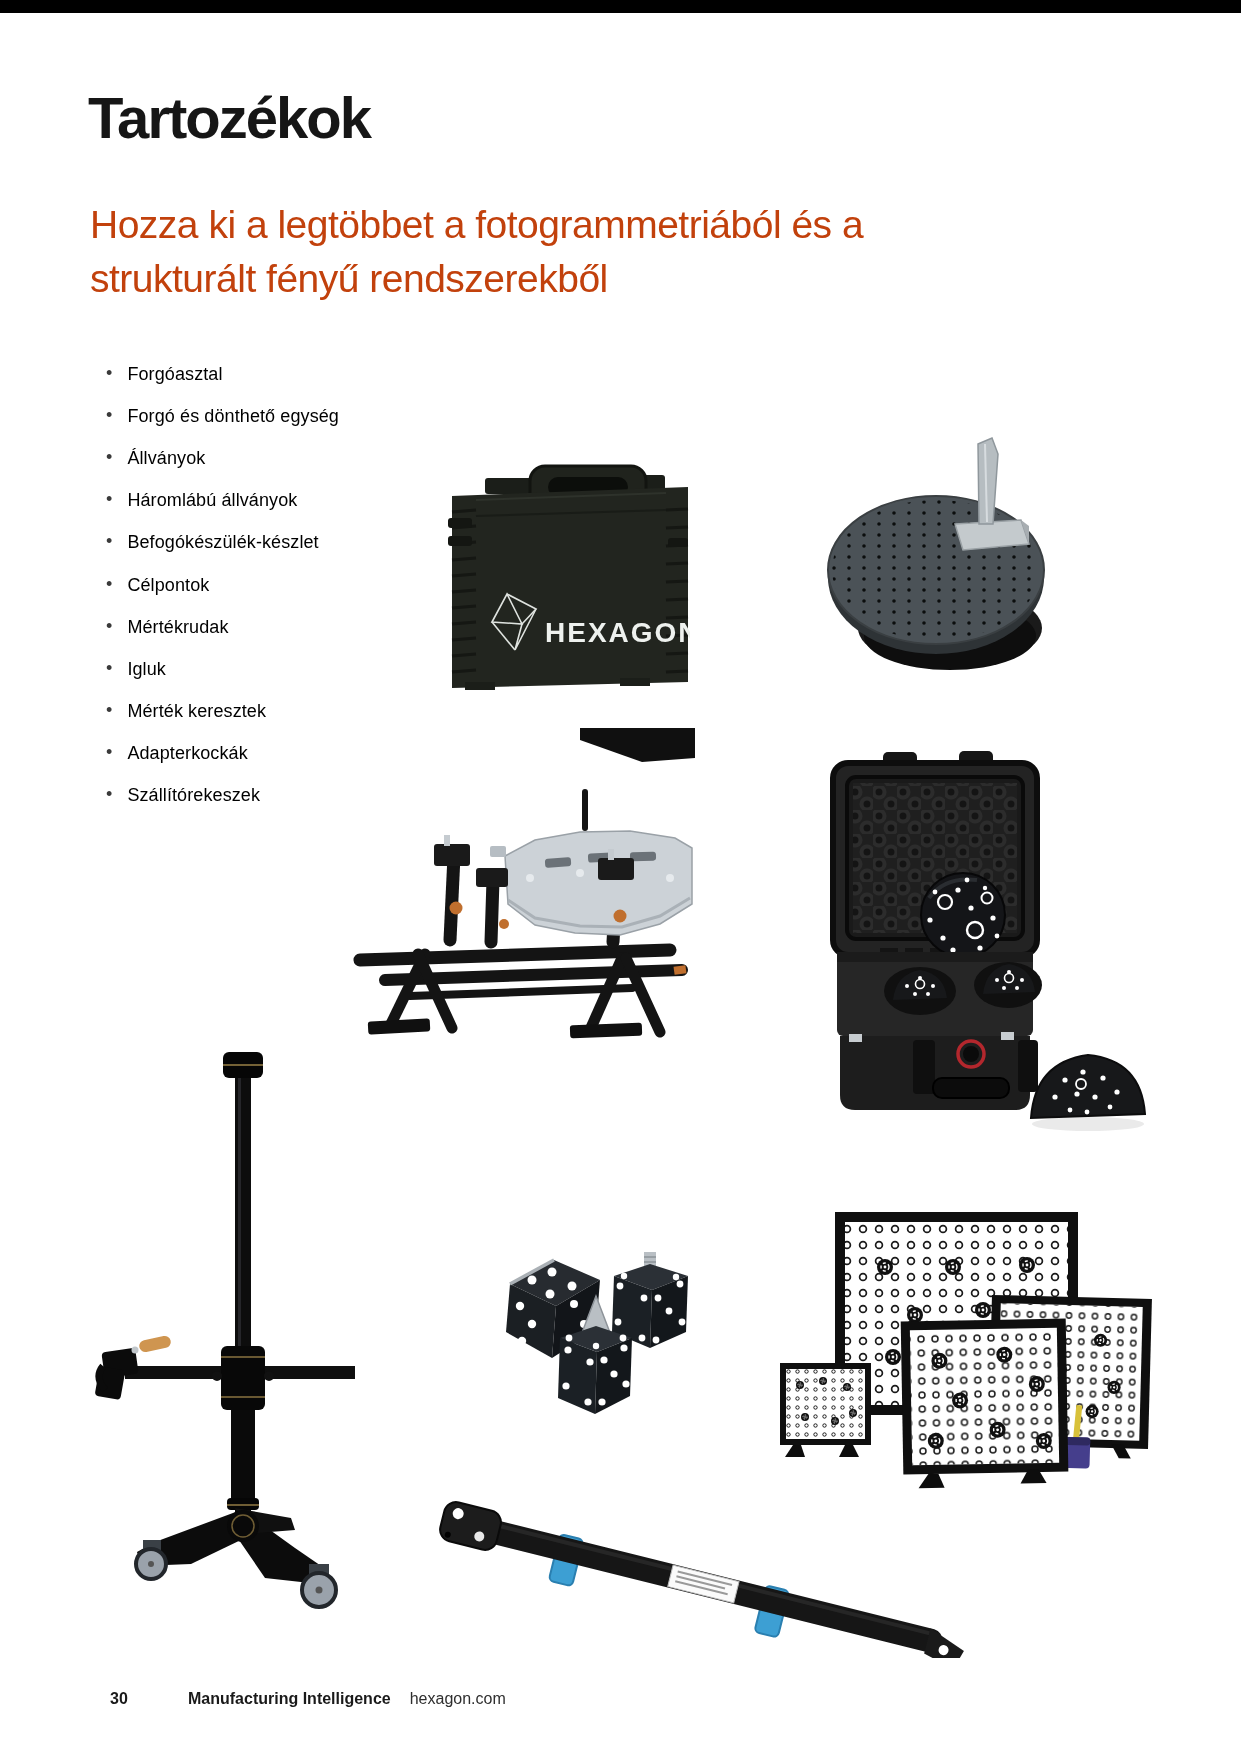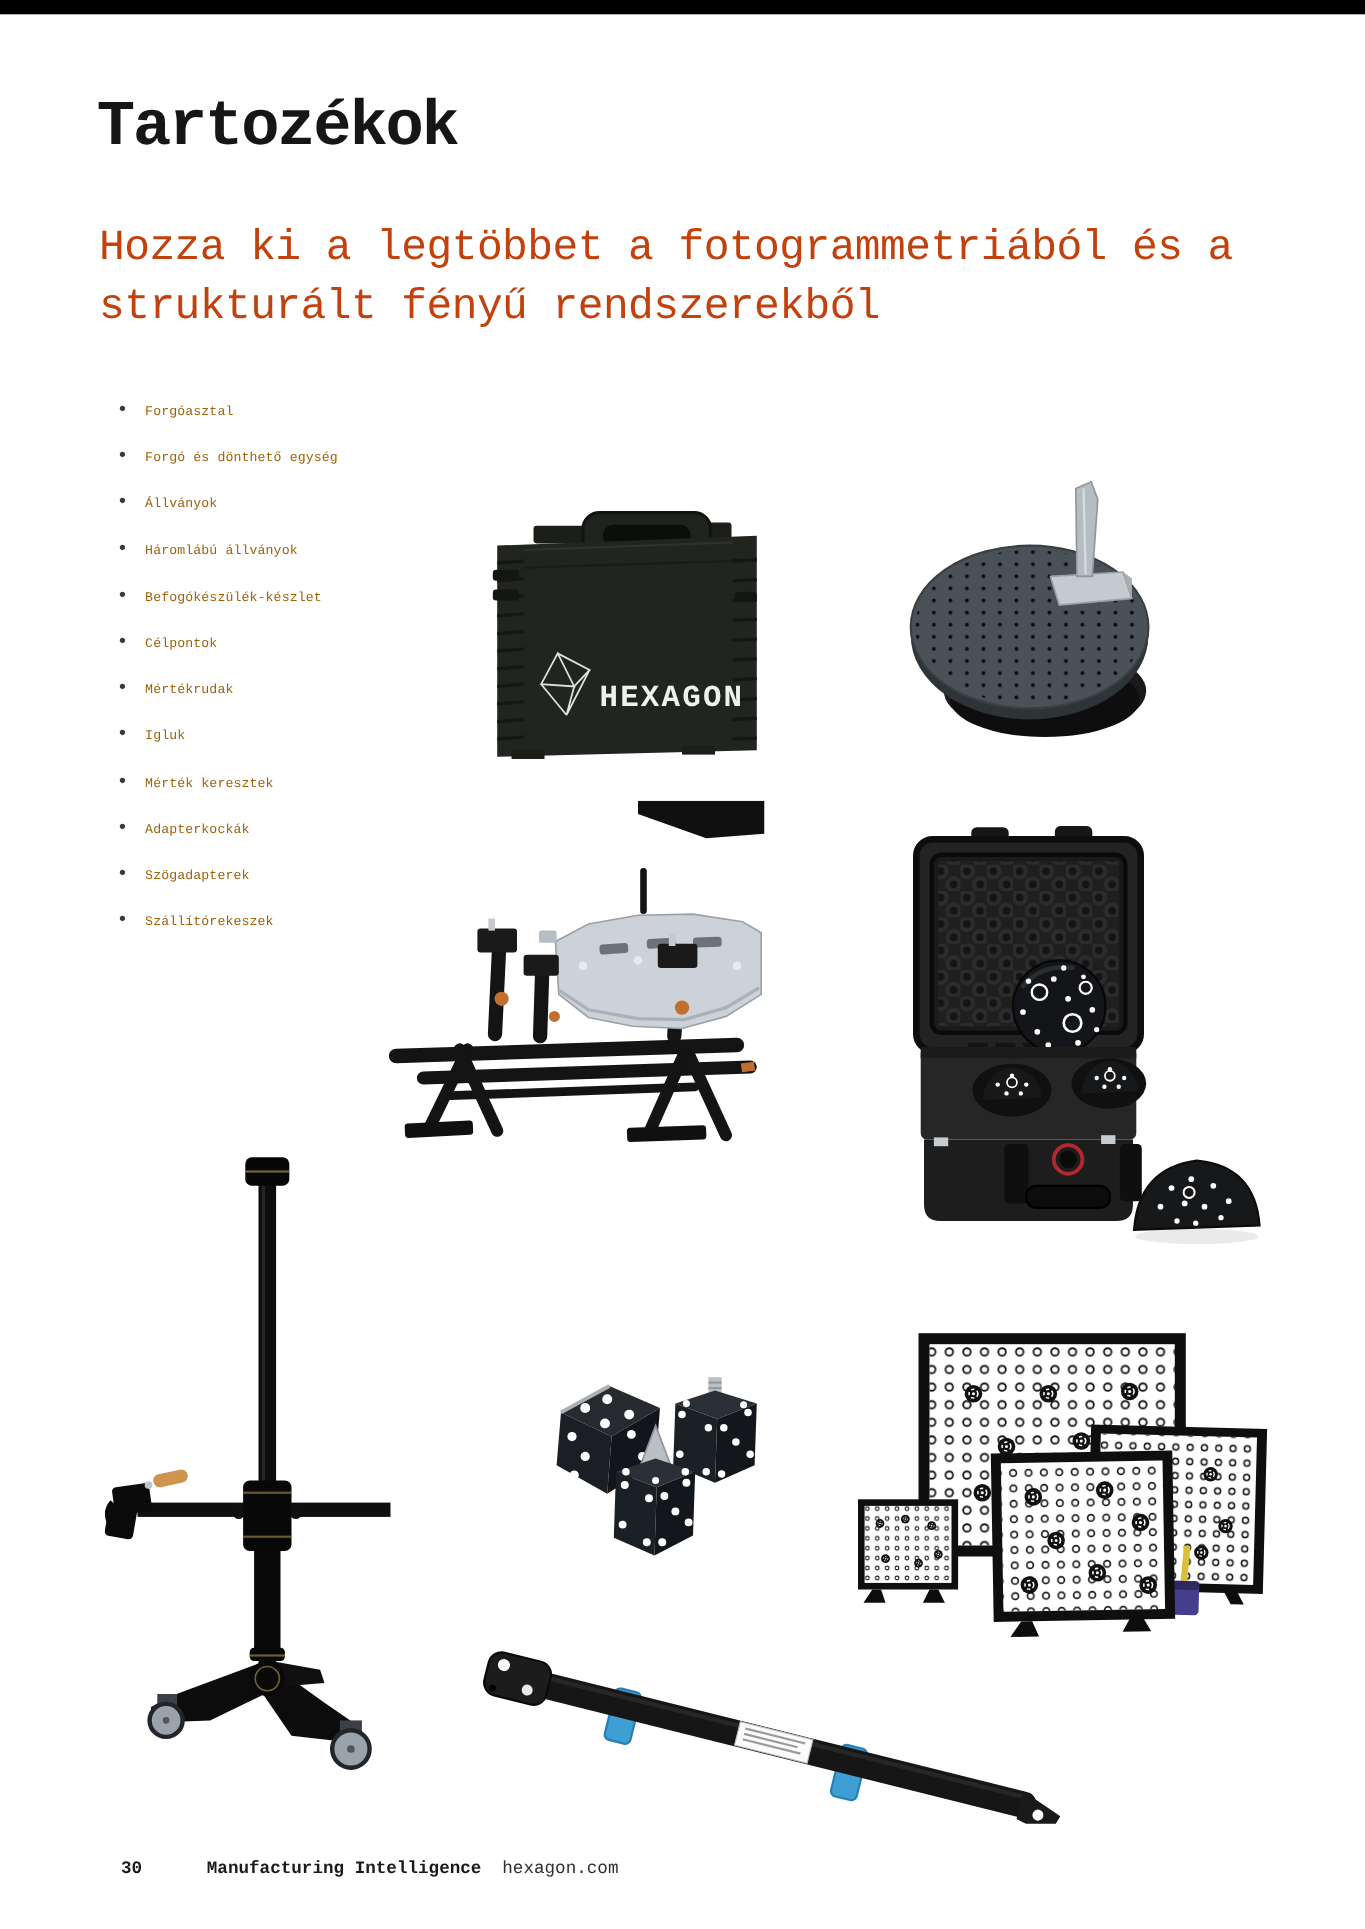"Tartozékok" #page { font-family: Liberation Mono, monospace -> Liberation Sans, sans-serif }
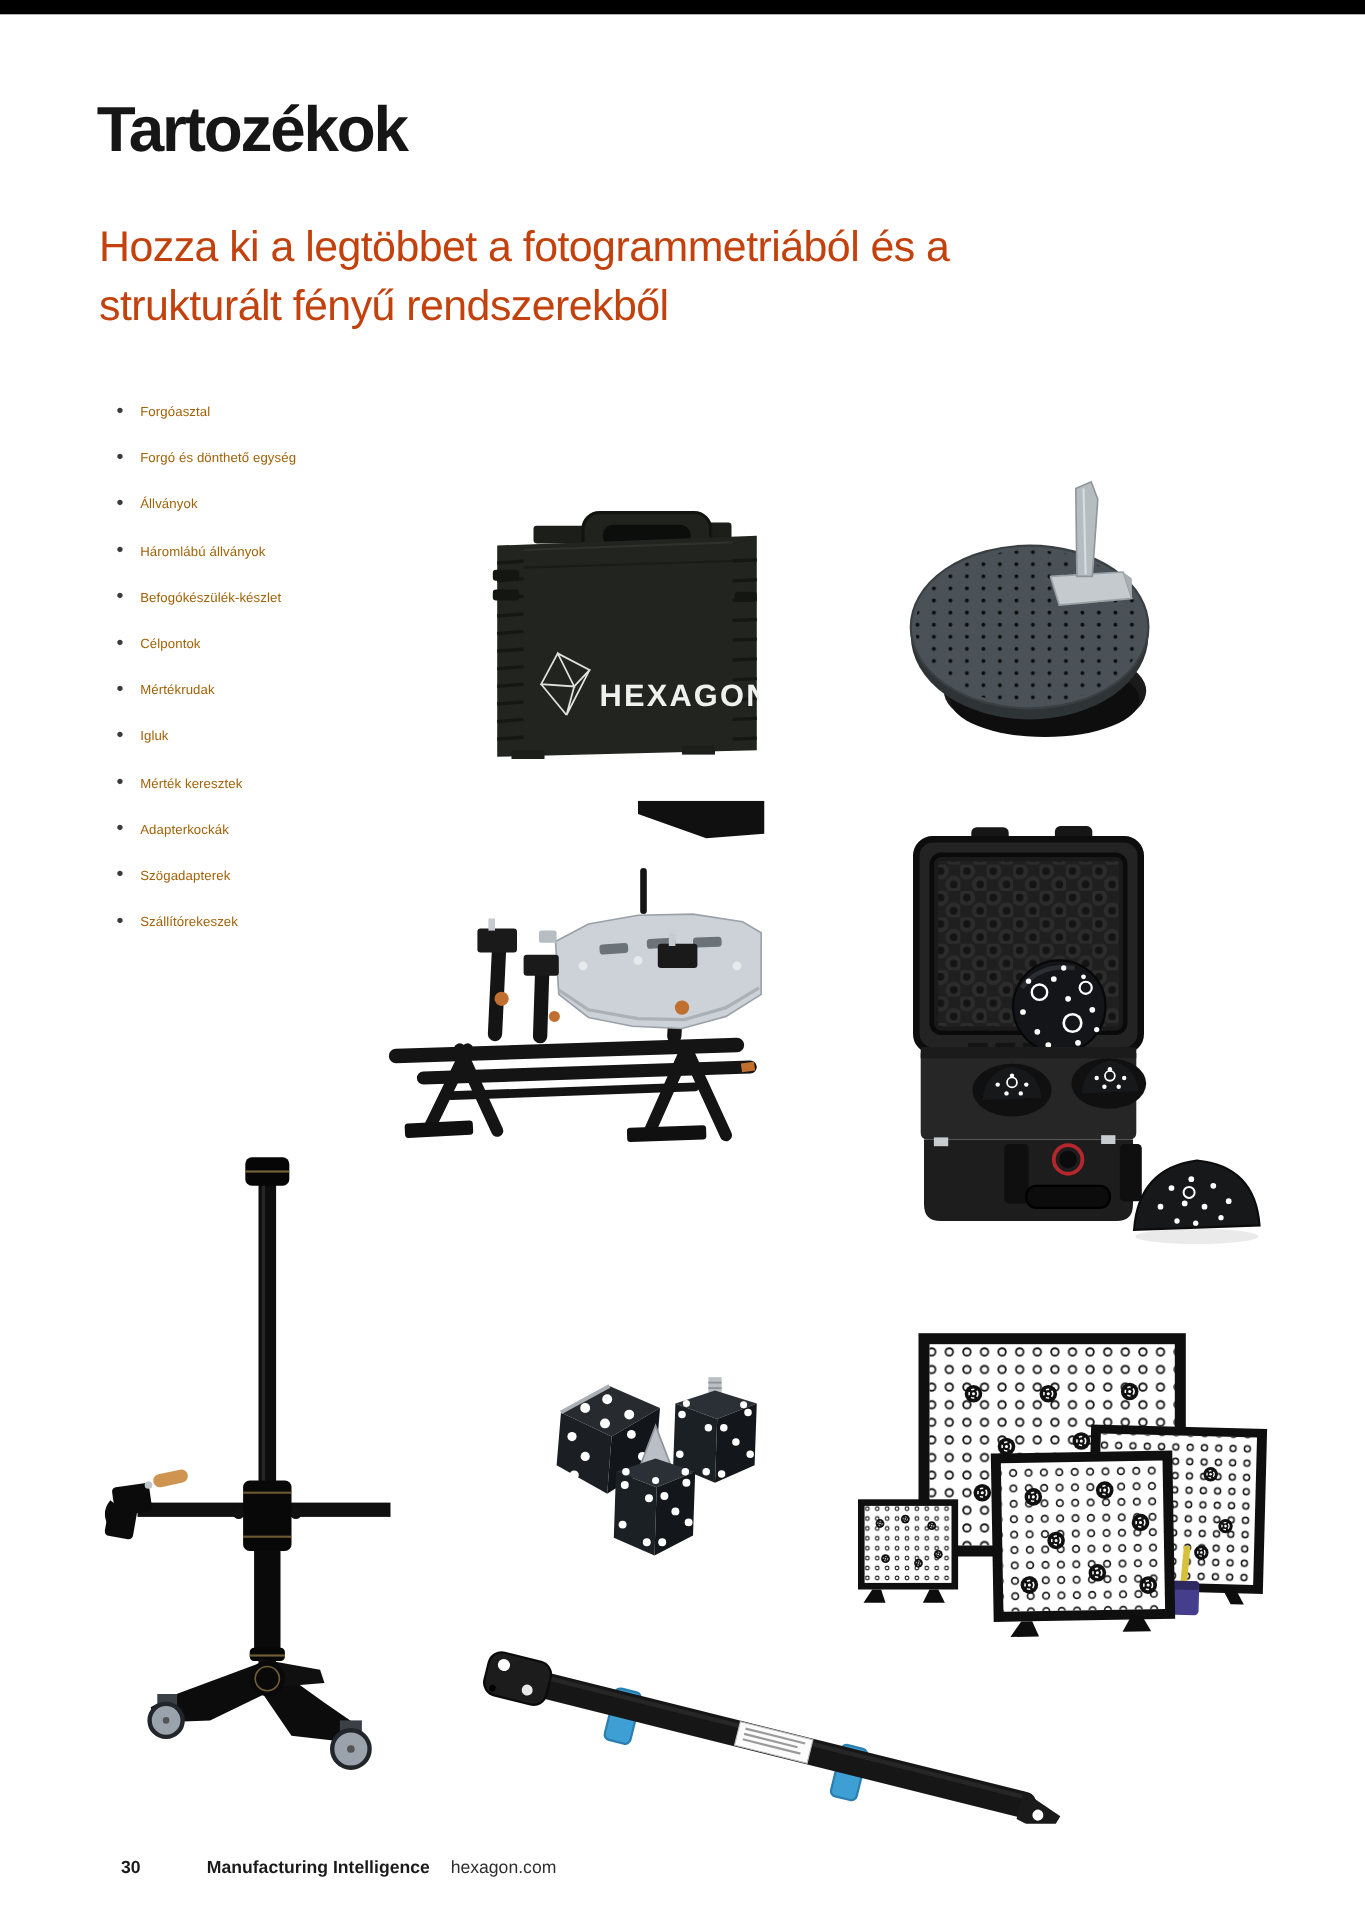"Forgóasztal" #bullet-list li { color: #a16207 -> #000000; font-size: 12px -> 18px }
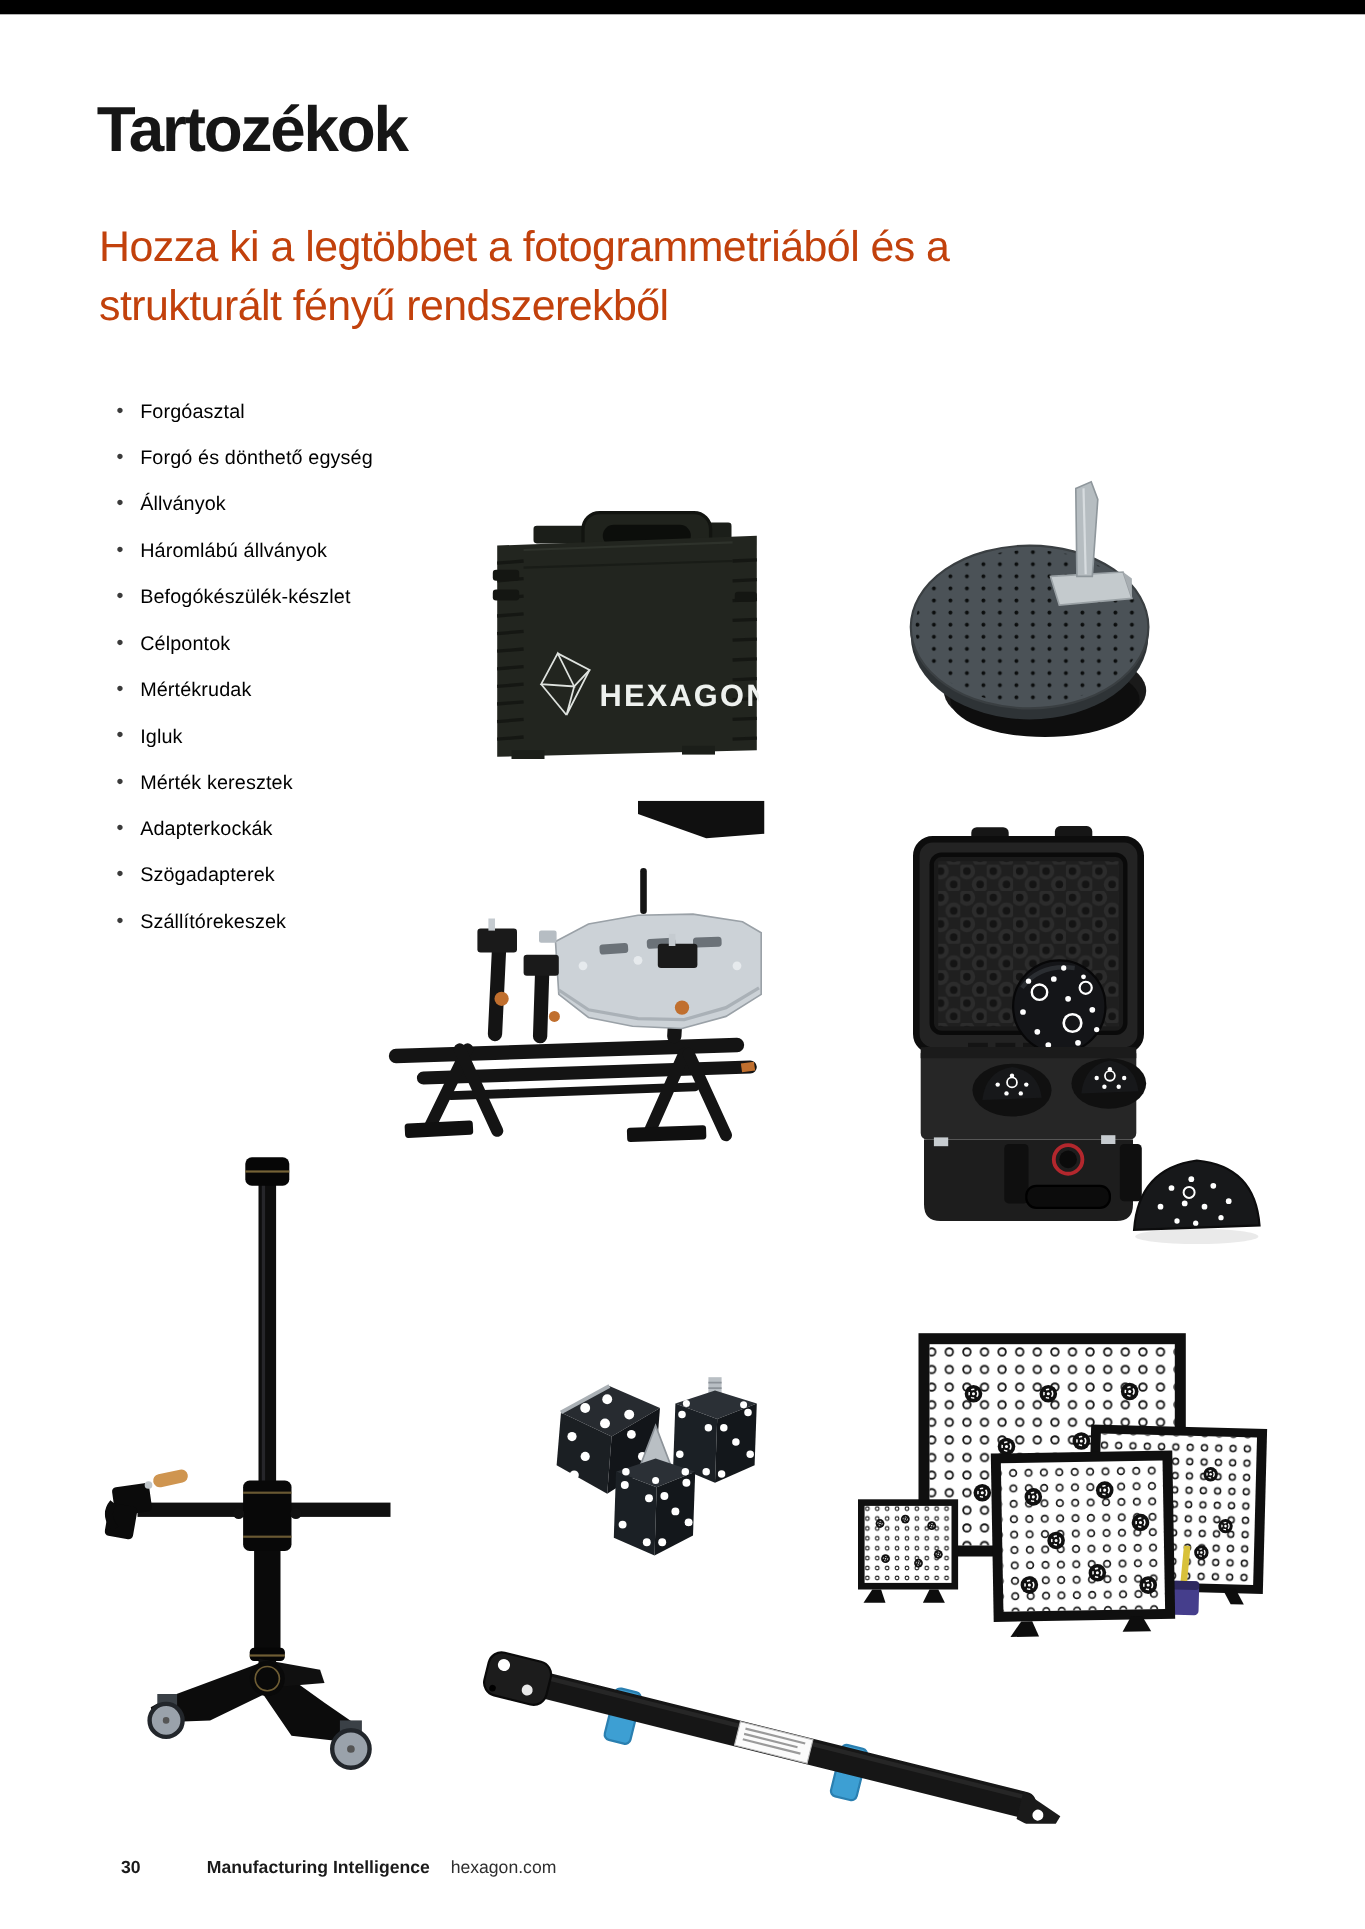"Szögadapterek" li { html: <li>Szögadapterek</li> -> none }
